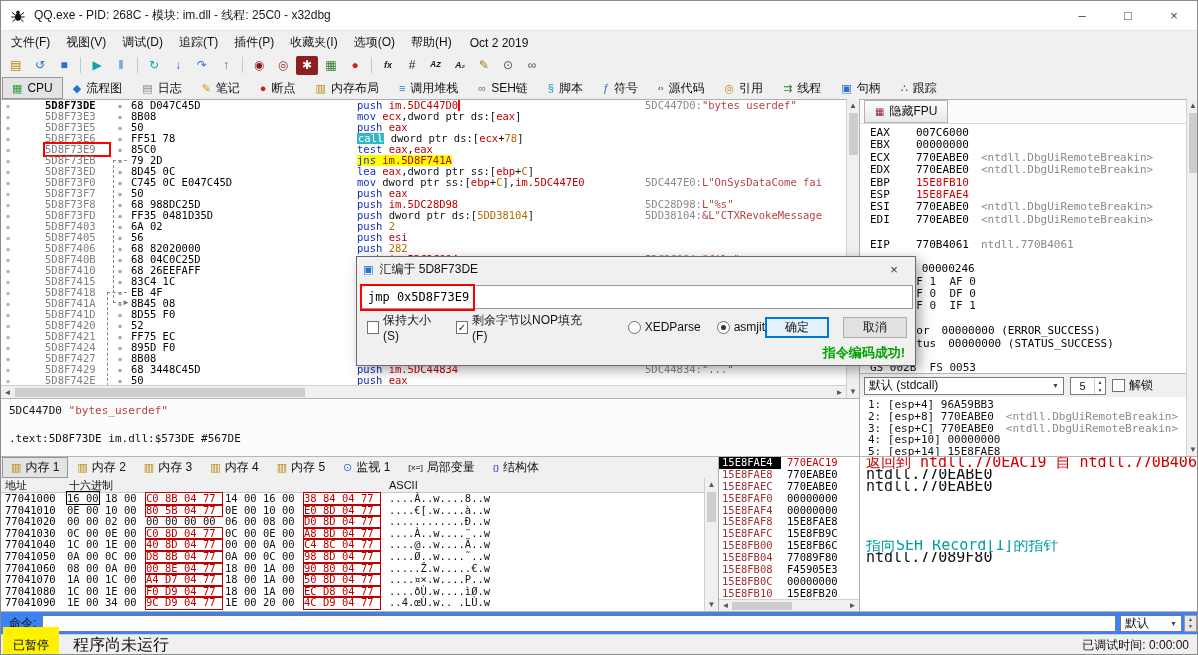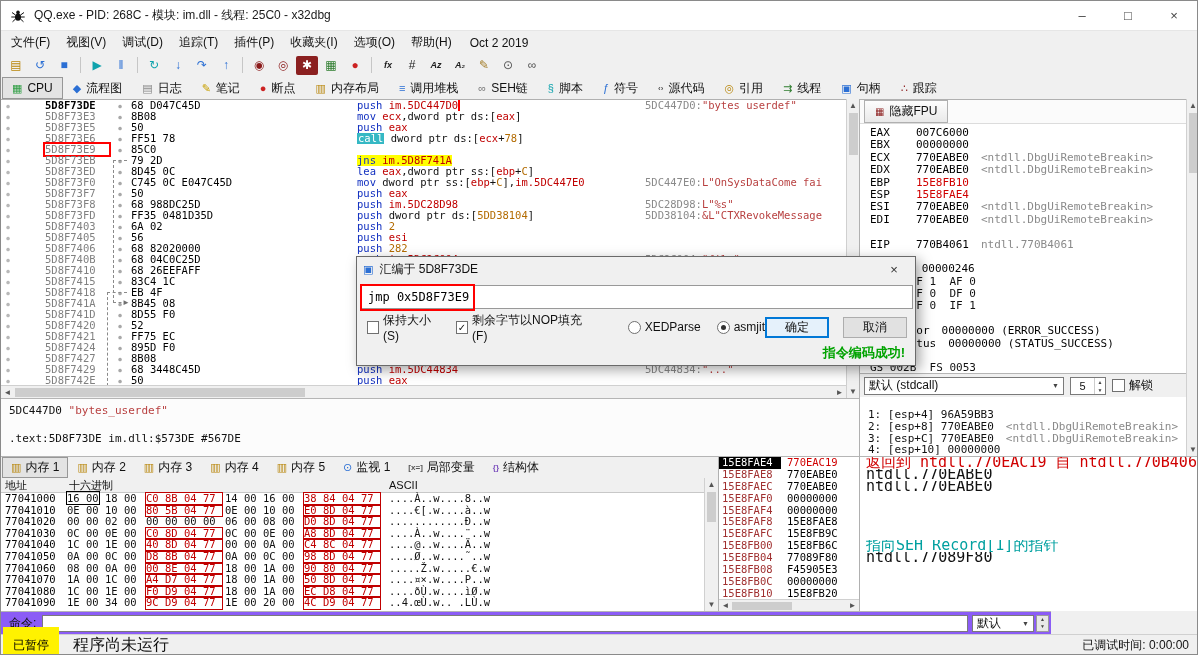"Az" span.tb-btn { font-family: none -> Liberation Mono, monospace }
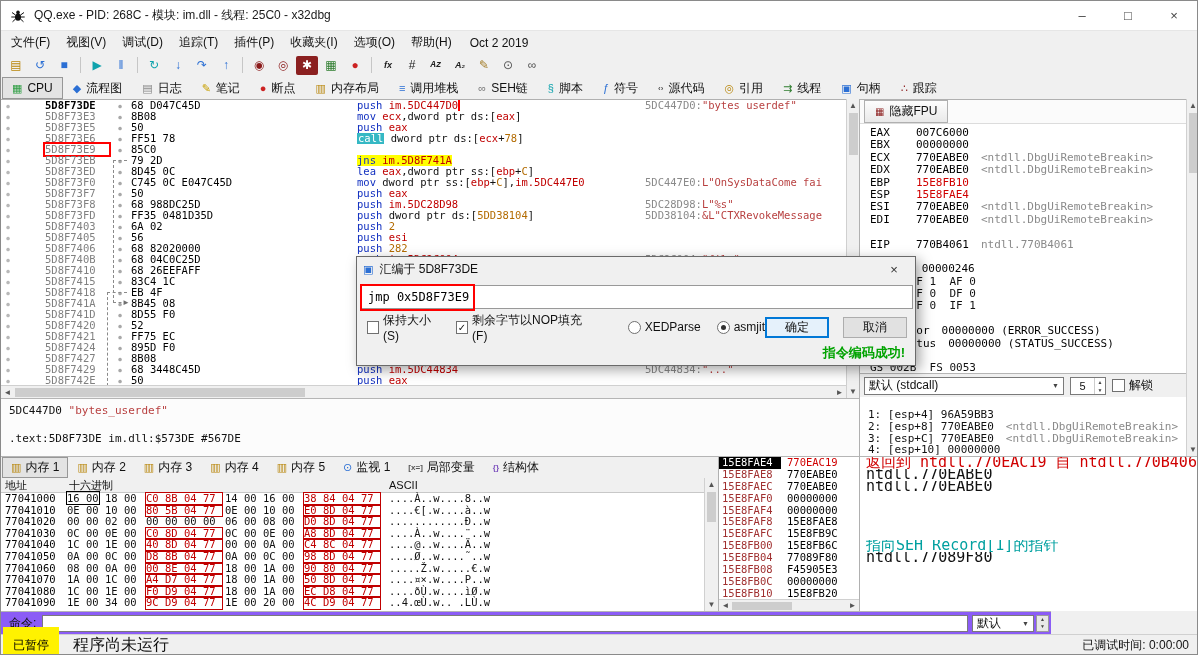"test eax,eax" span.d-instr { html: none -> <span><span><span>test</span> <span>eax</span><span>,</span><span>eax</span></span></span> }
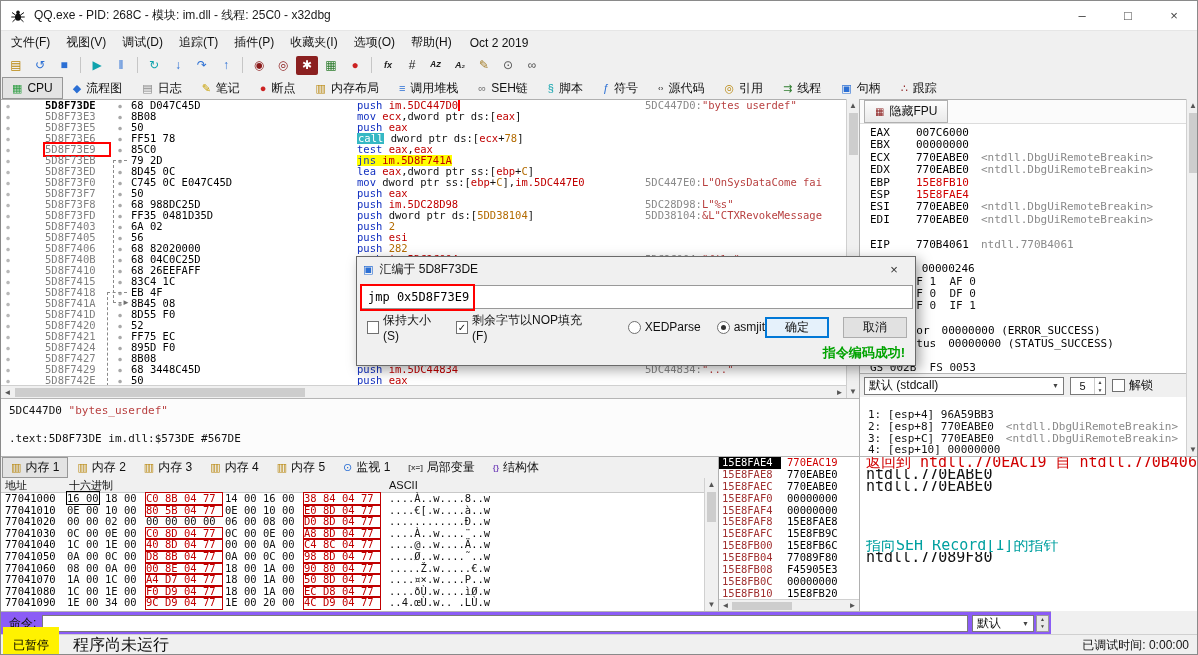"1: [esp+4] 96A59BB3" .argsrows { padding: 12px 0 0 8px -> 2px 0 0 8px }
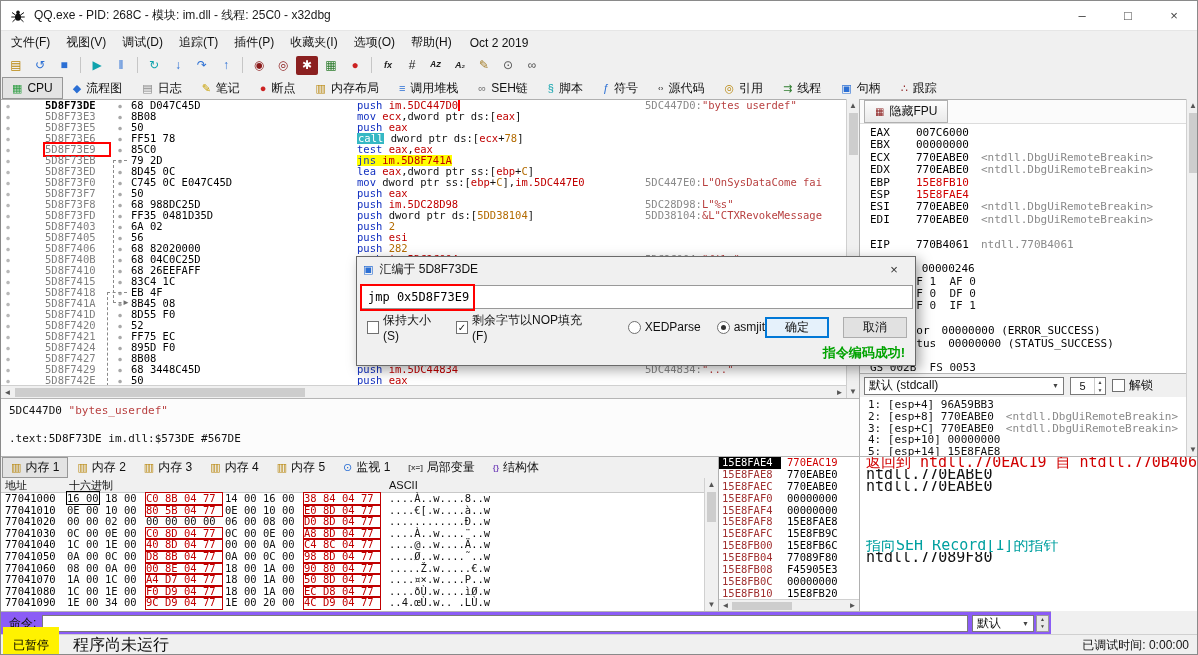"命令:" .cmdbar { background: #8b5cf6 -> #3b82f6; width: 1050px -> 1198px }
